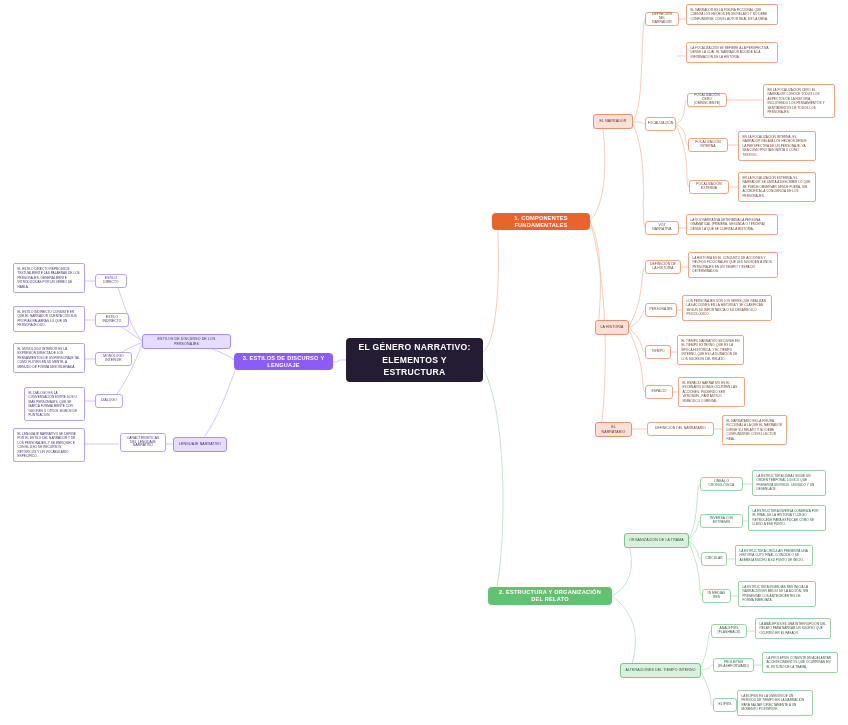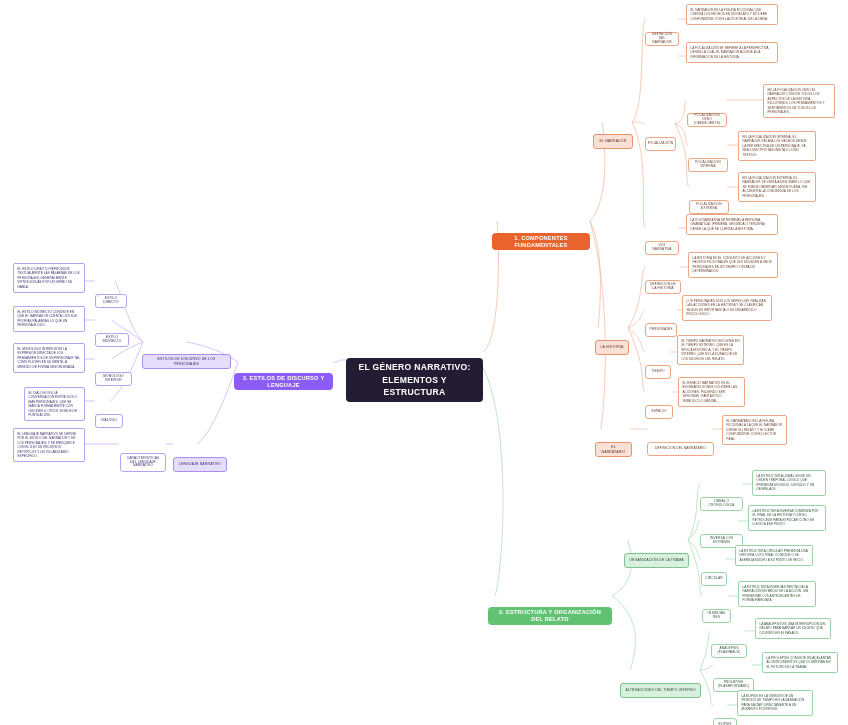"EL GÉNERO NARRATIVO: ELEMENTOS Y" .node { margin-top: 20px -> none }
